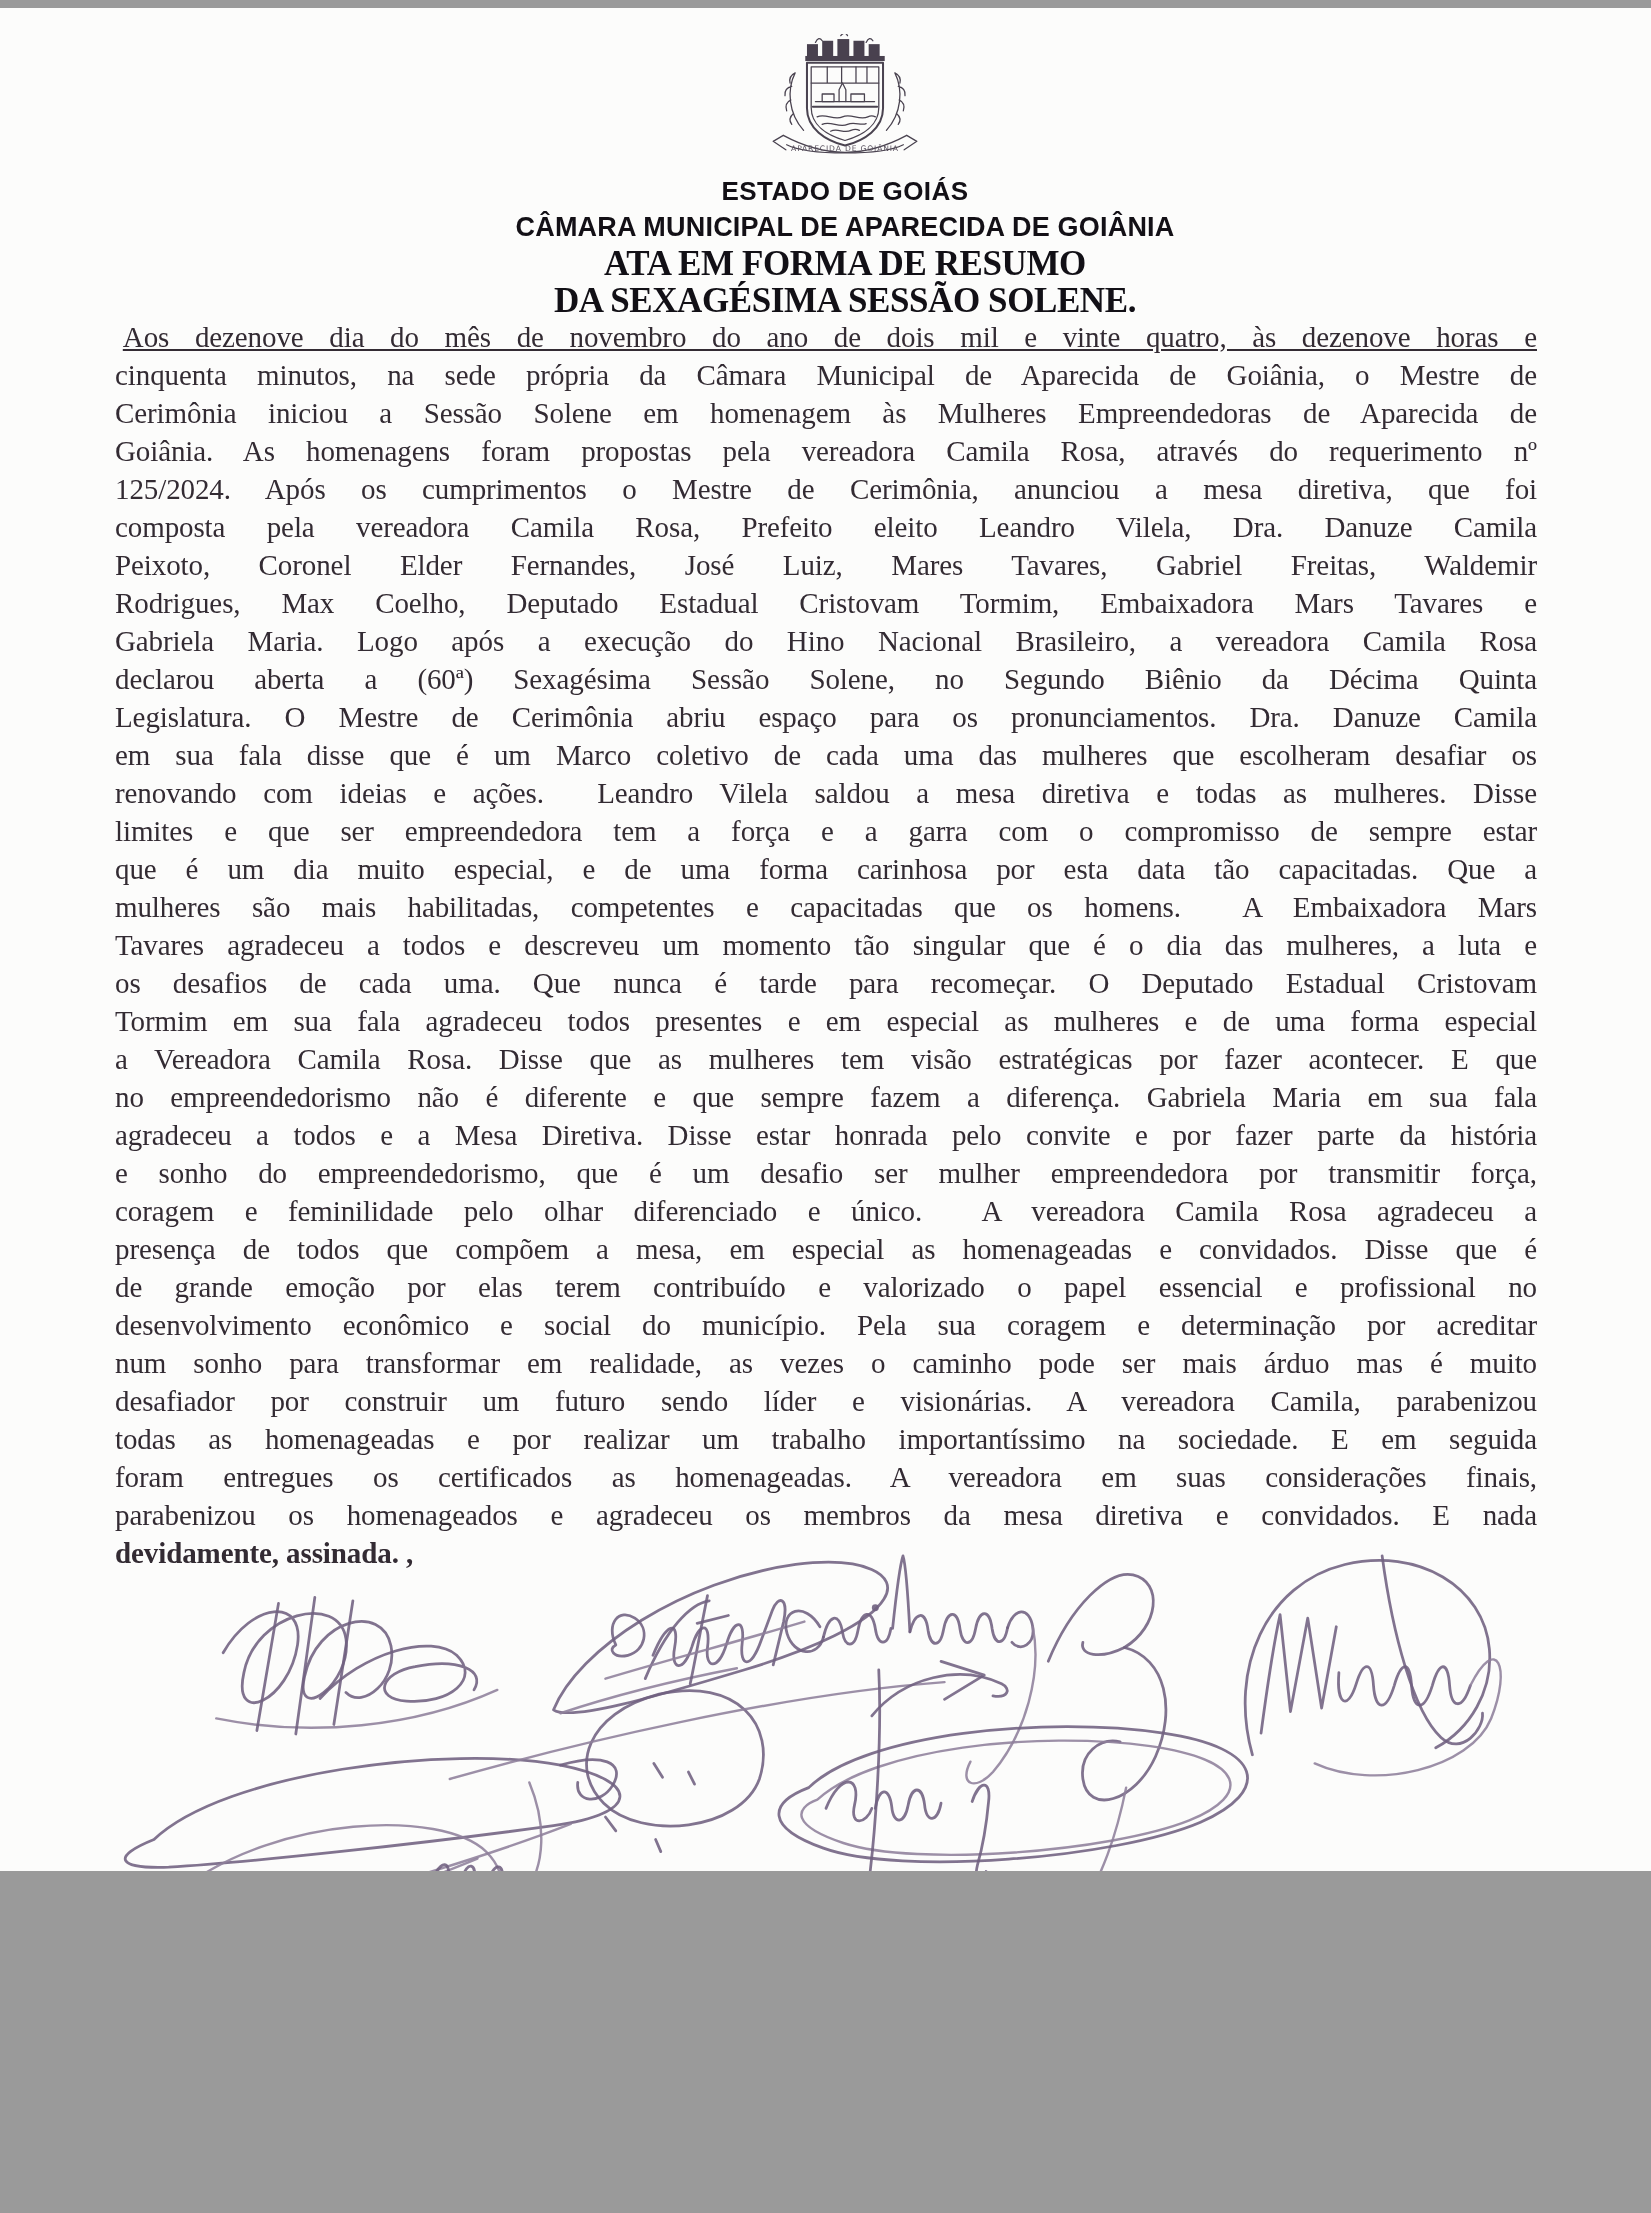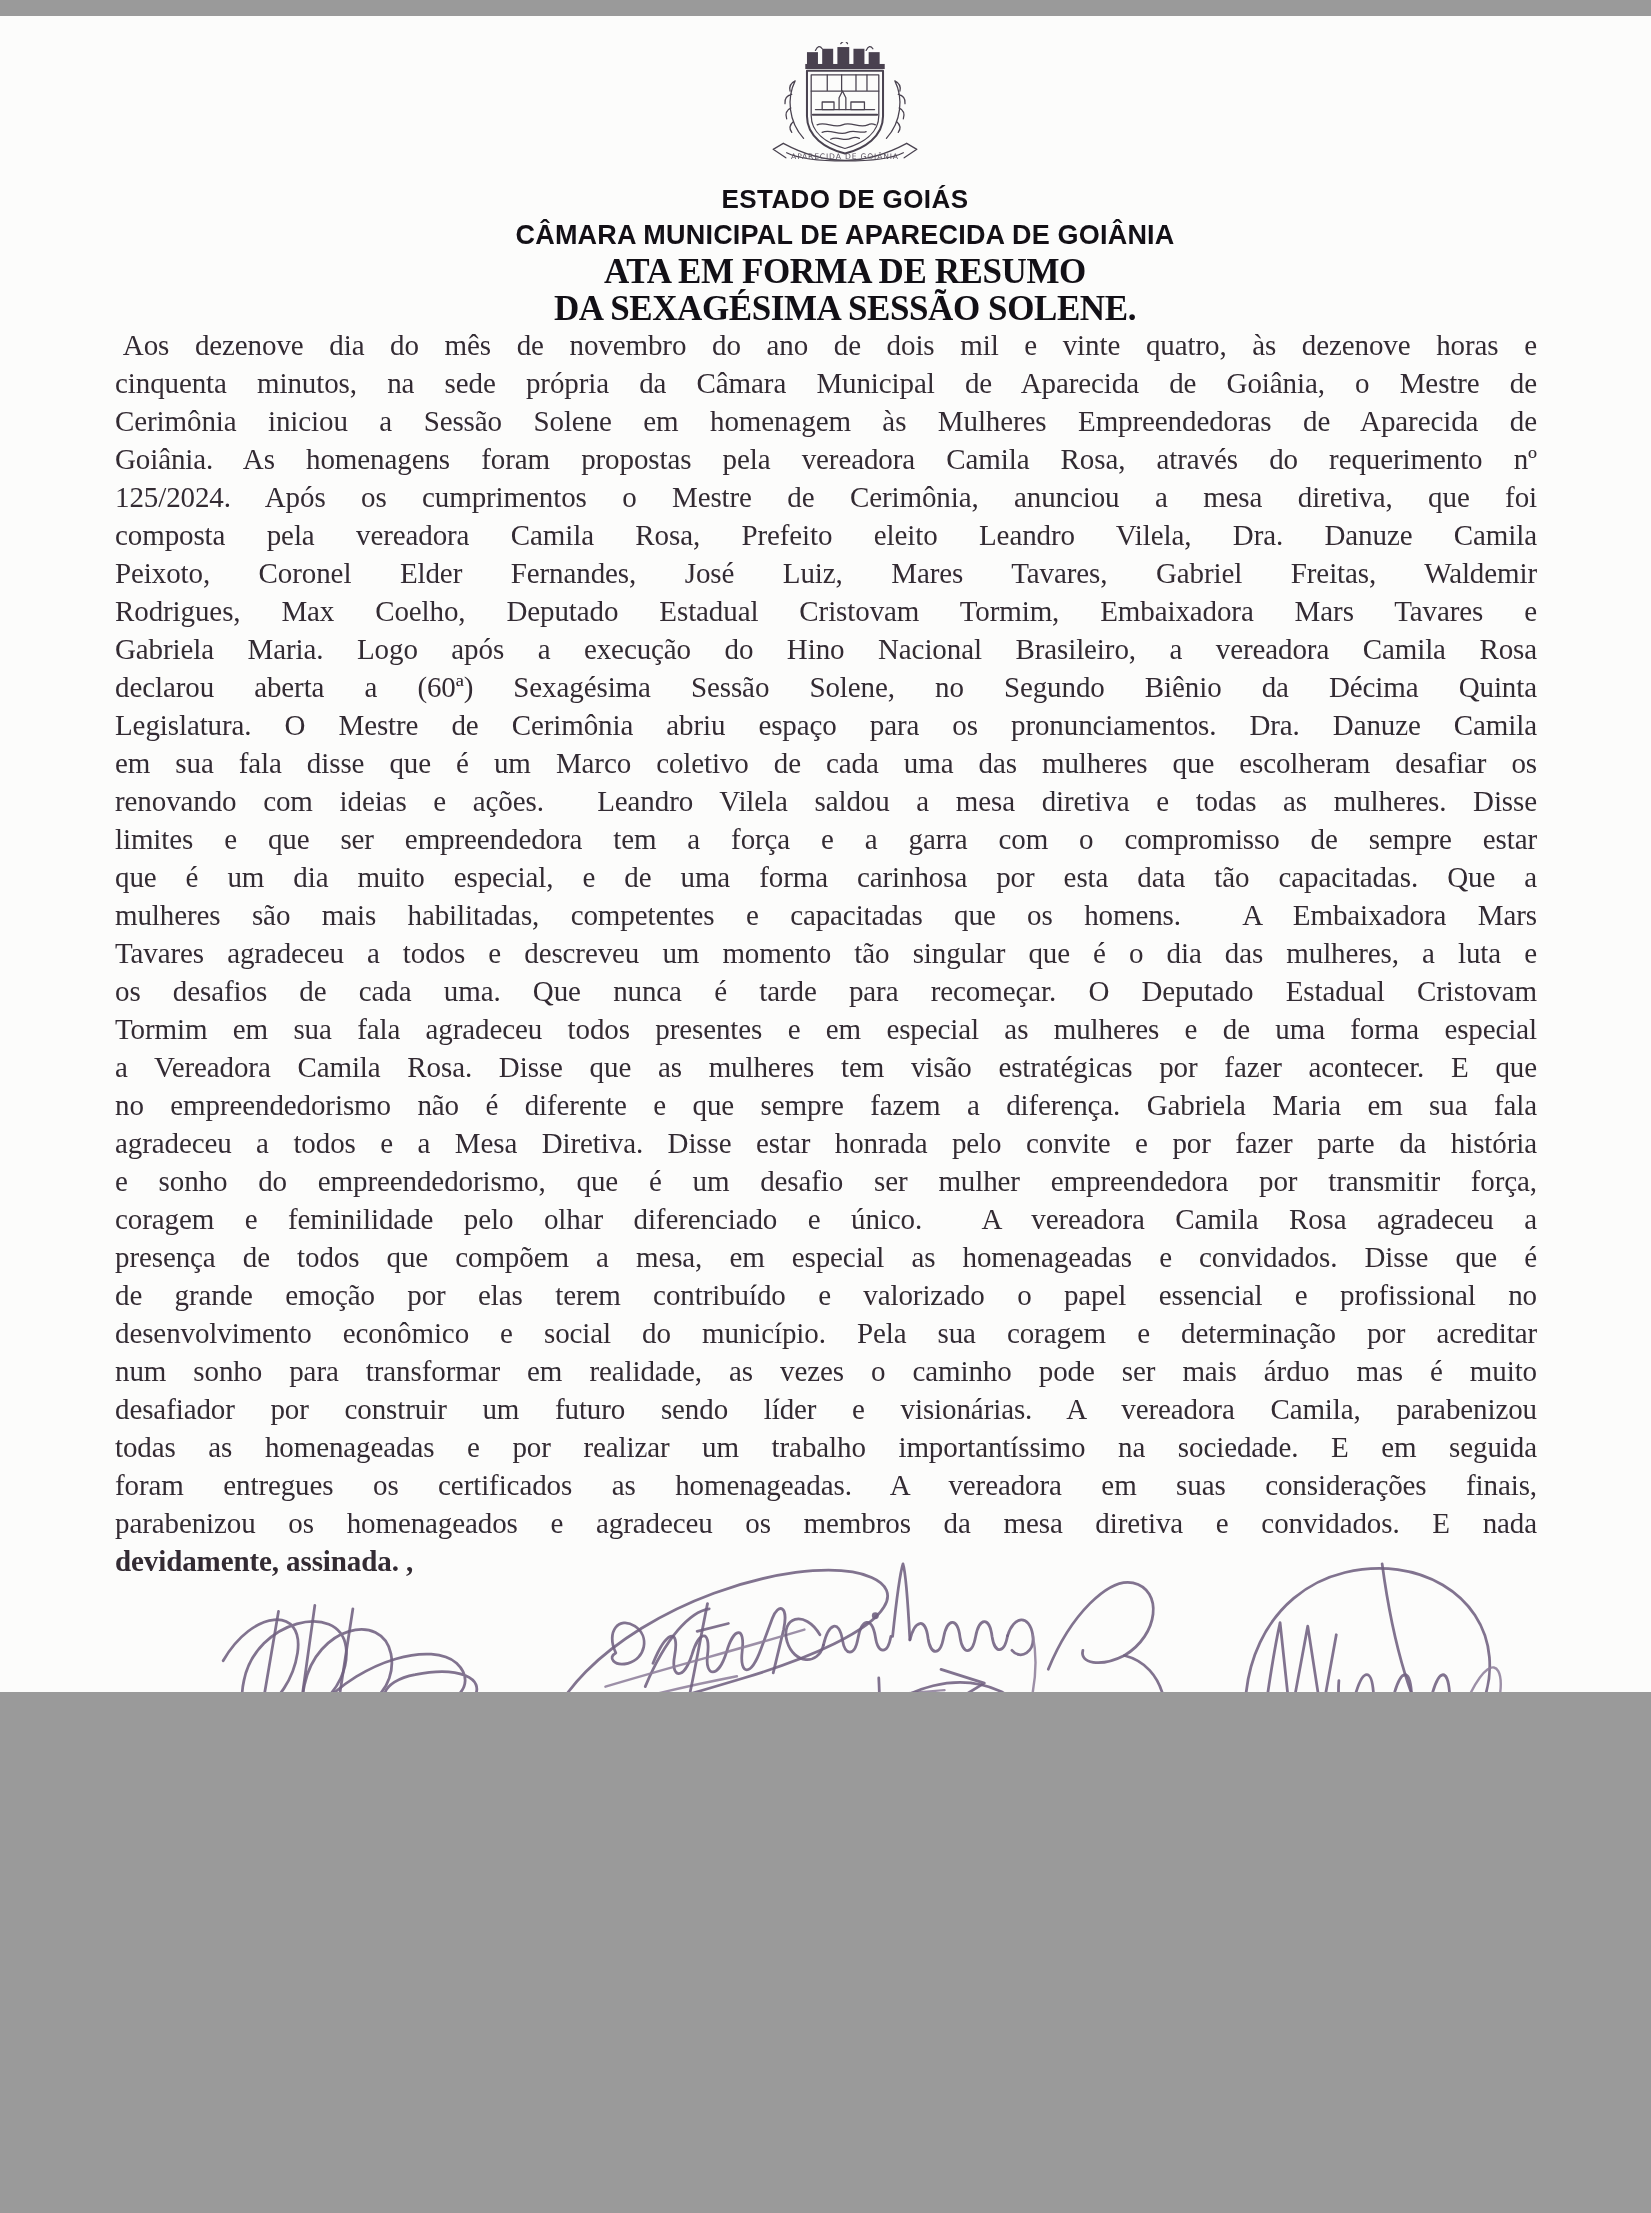"APARECIDA DE GOIÂNIA" .page { height: 1676px -> 1863px; margin: 16px auto -> 8px auto }
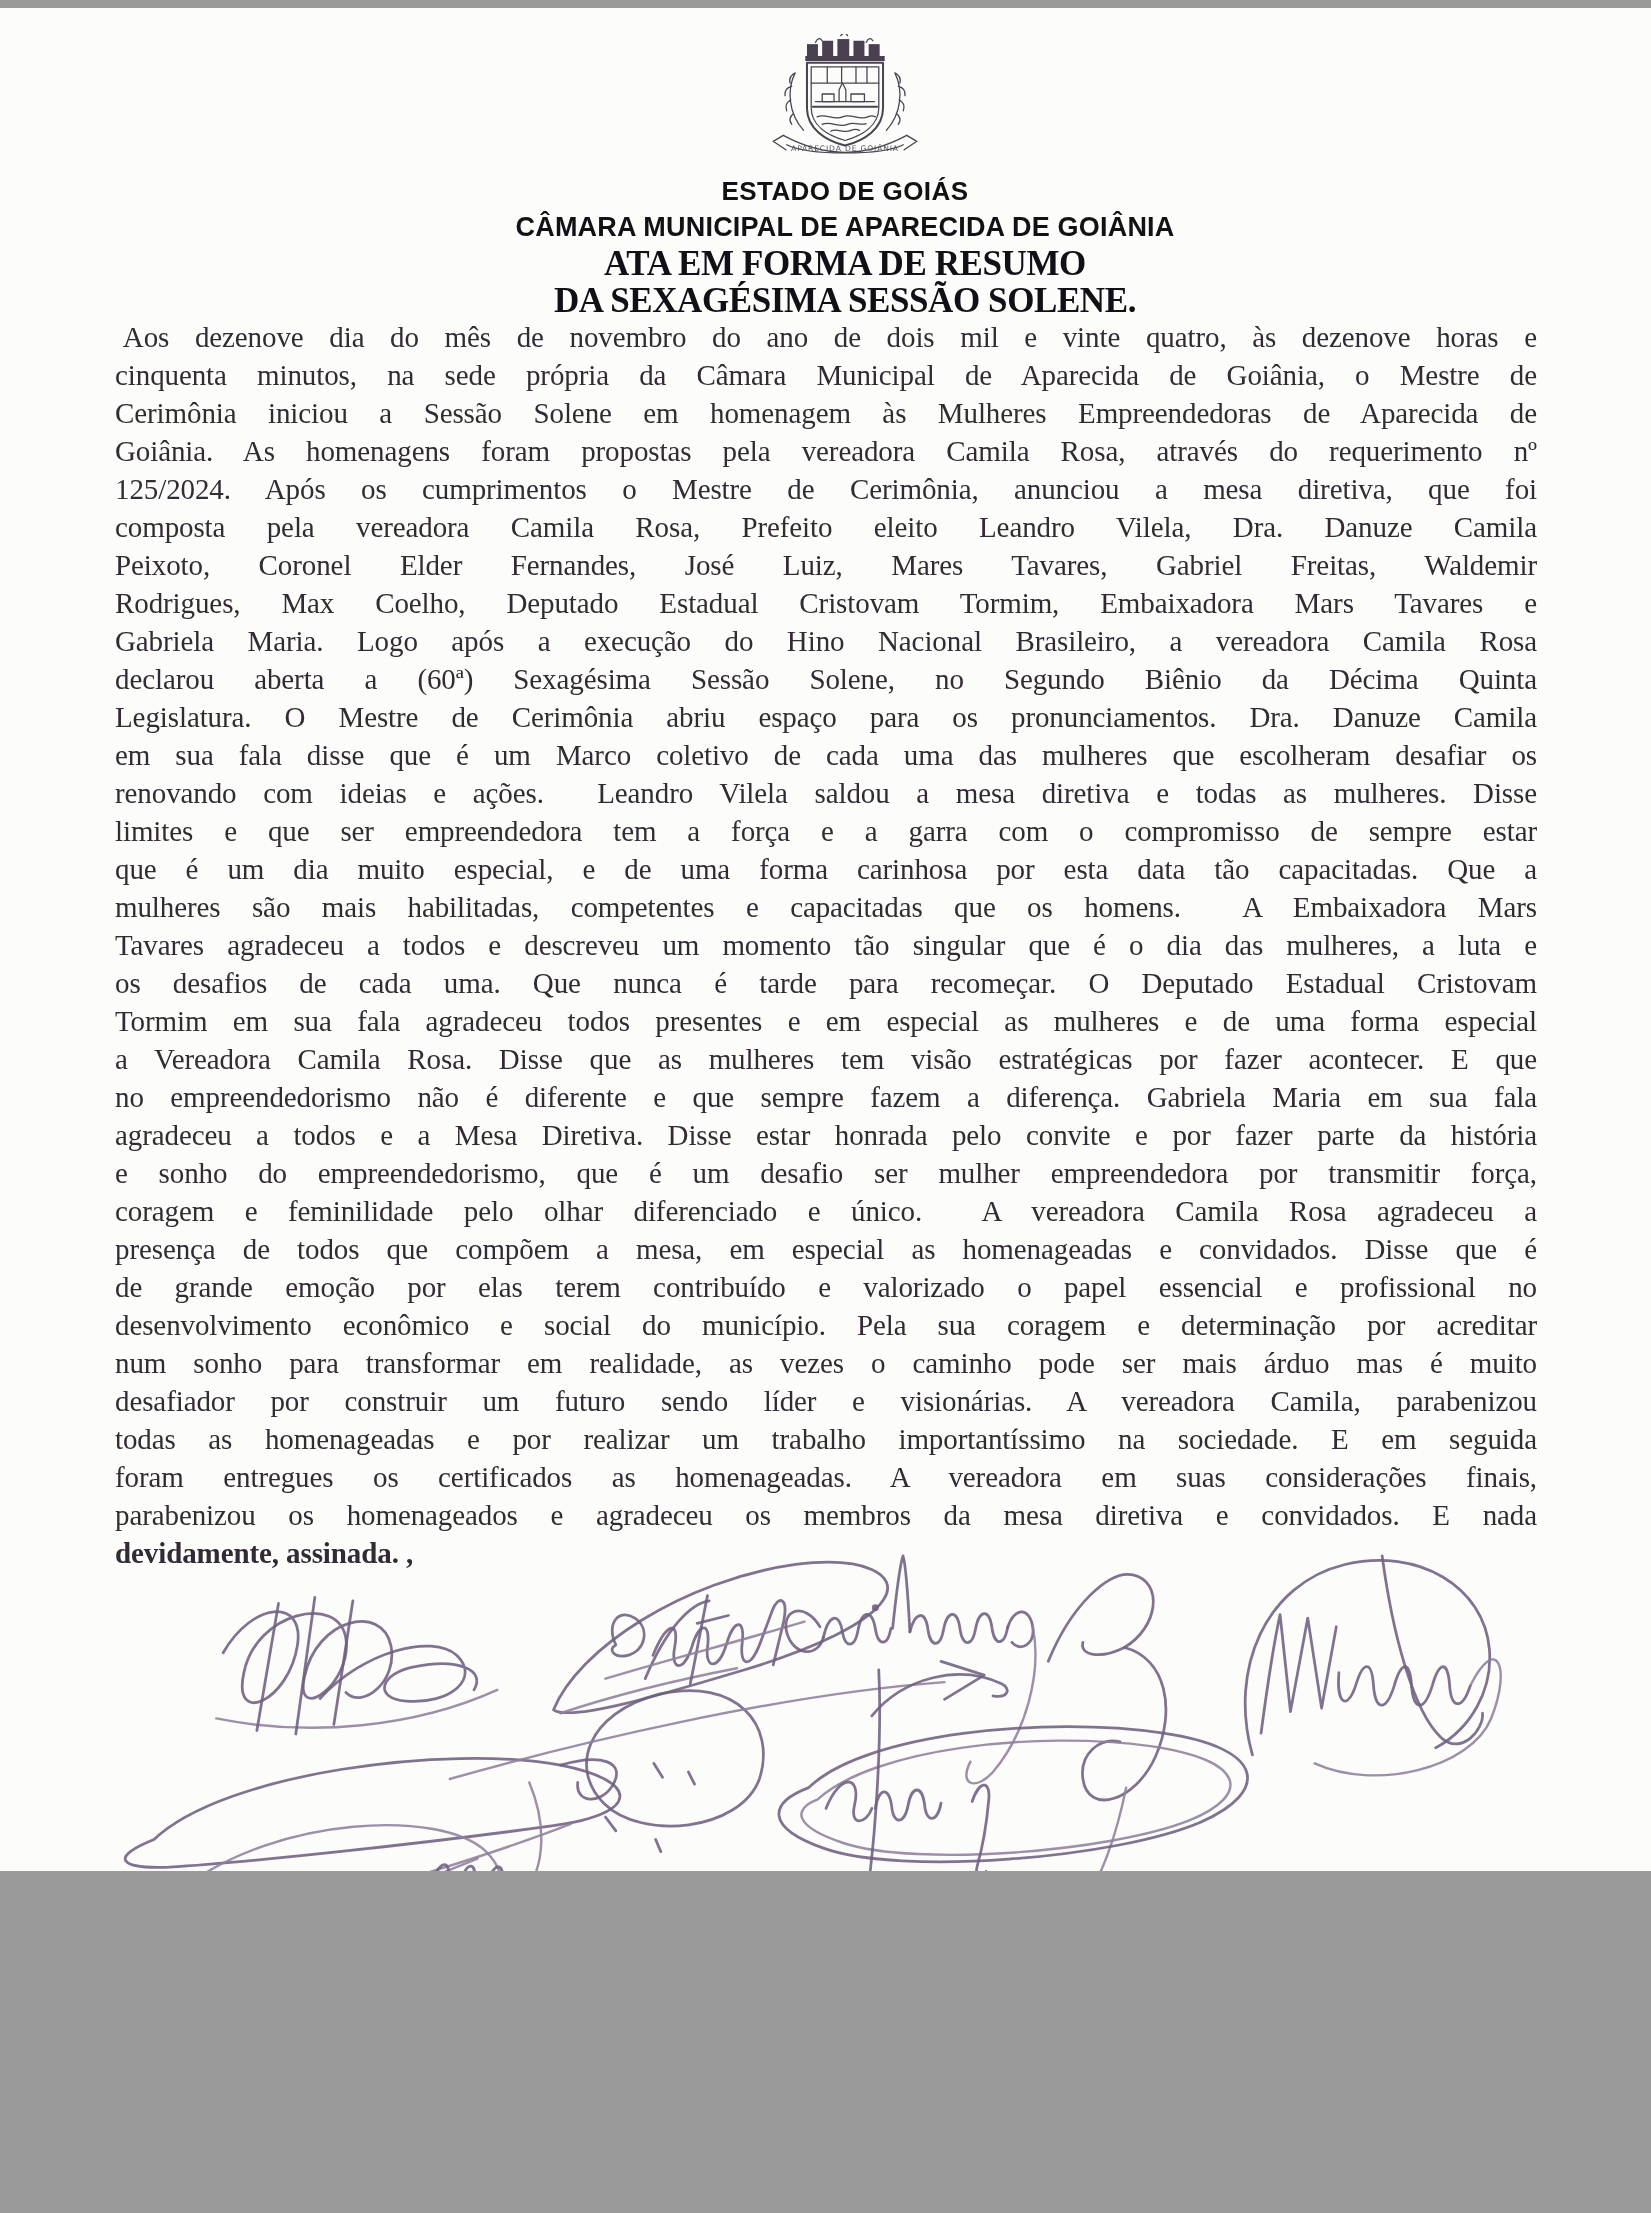"Aos dezenove dia do mês" .body-line:first-child { text-decoration: none -> underline }
